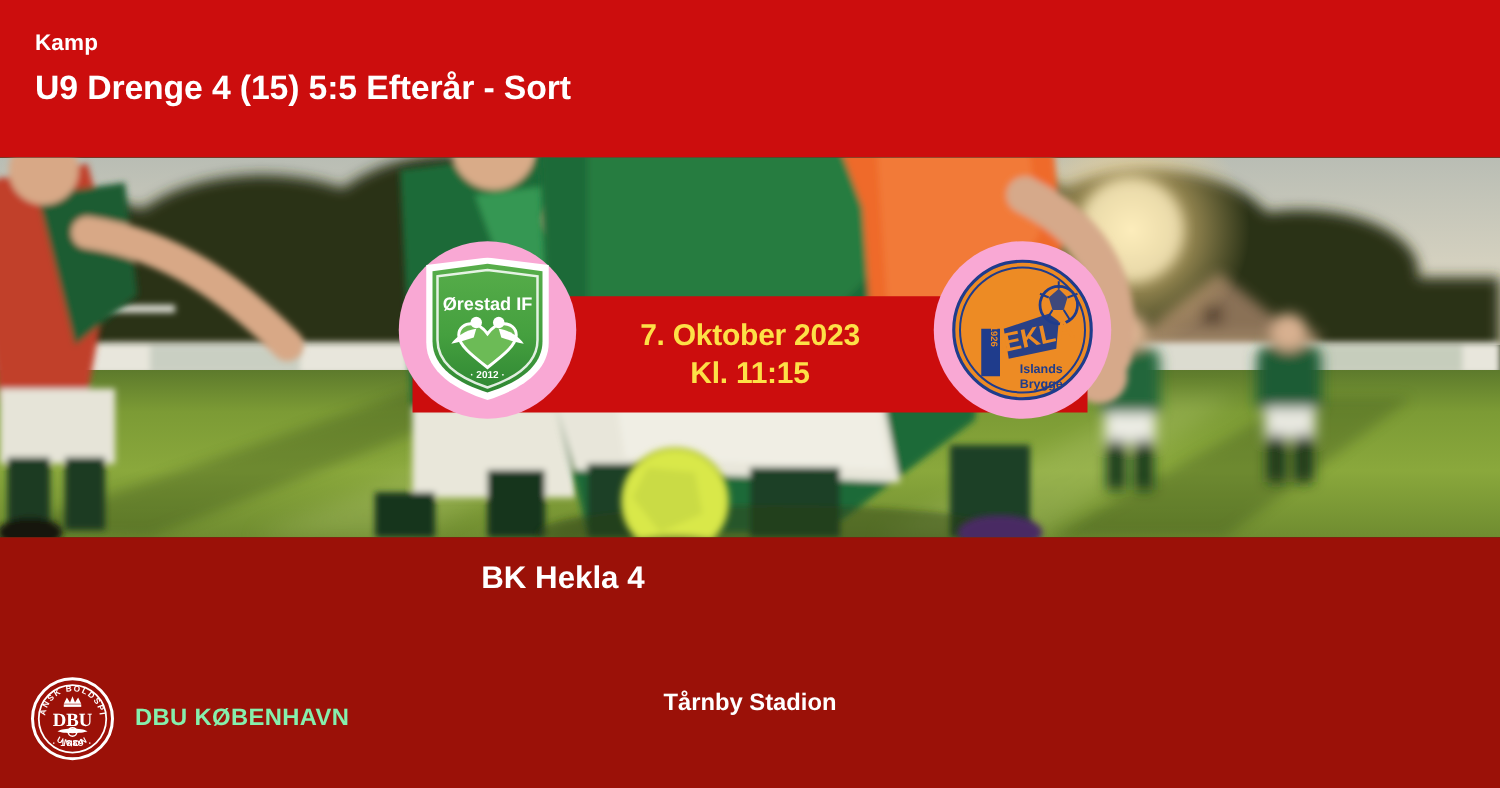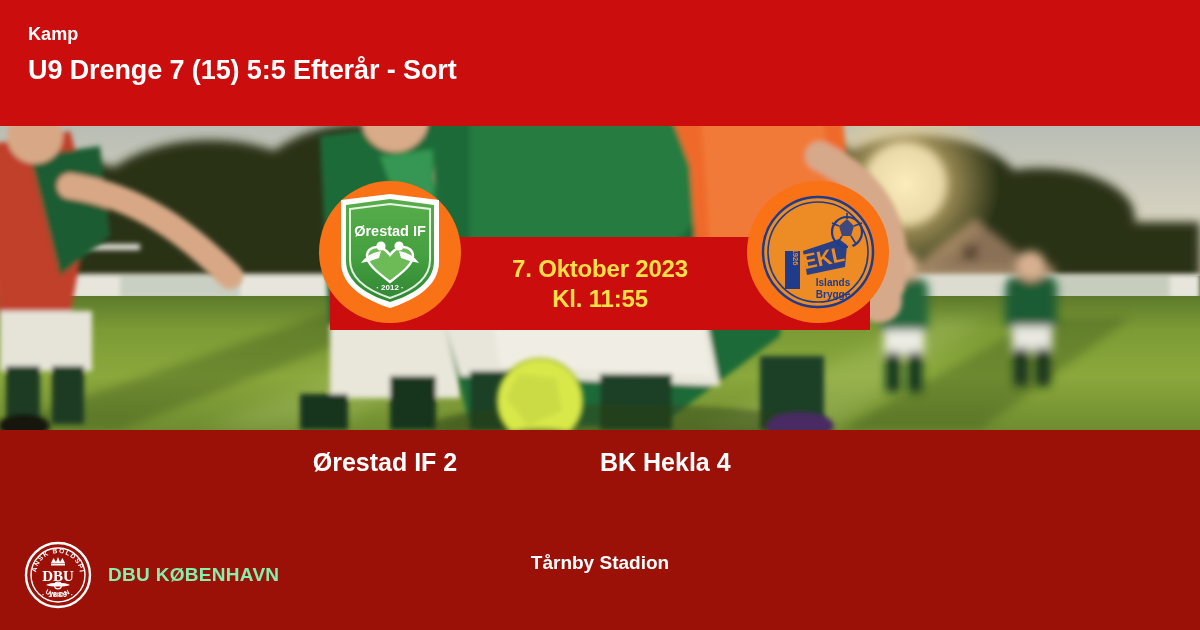"U9 Drenge 7 (15) 5:5" div.match-title { text: 7 -> 4 }
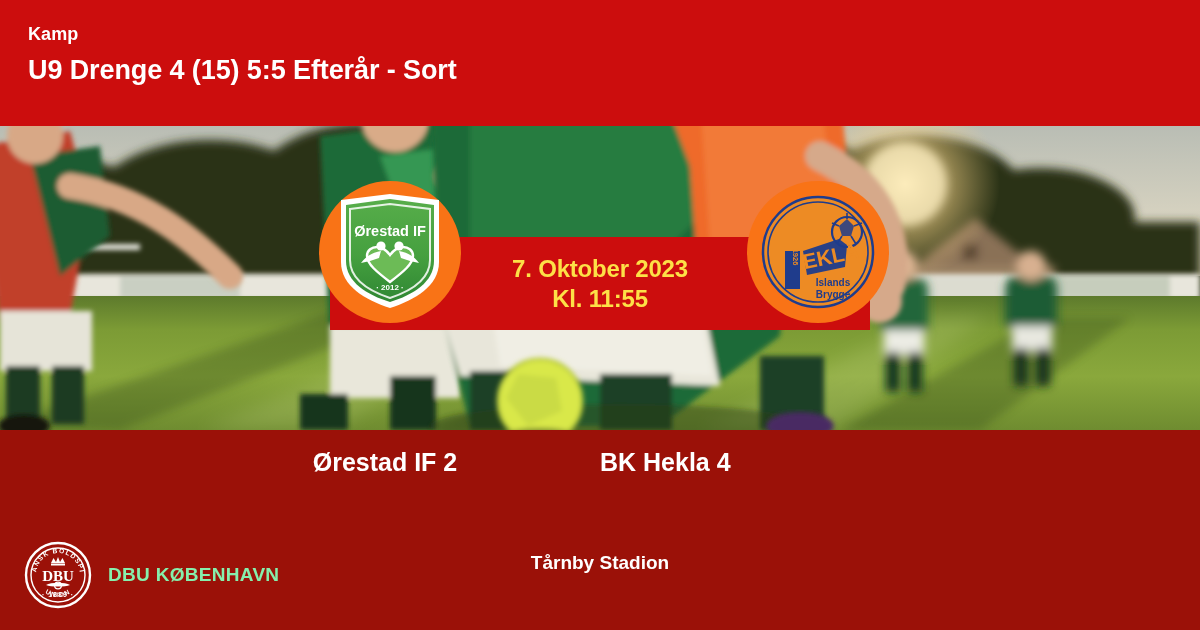"Ørestad IF" .crest-circle { background: #f97316 -> #f9a8d4; top: 181px -> 193px }
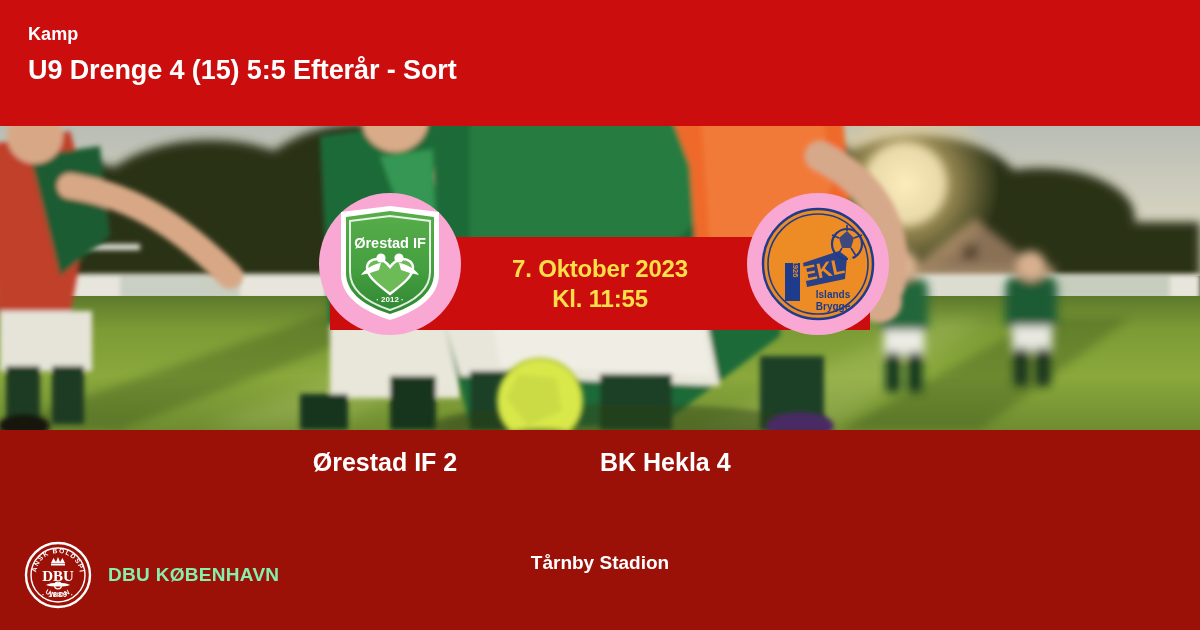"Kl. 11:55" div.date-line { text: 11:55 -> 11:15 }
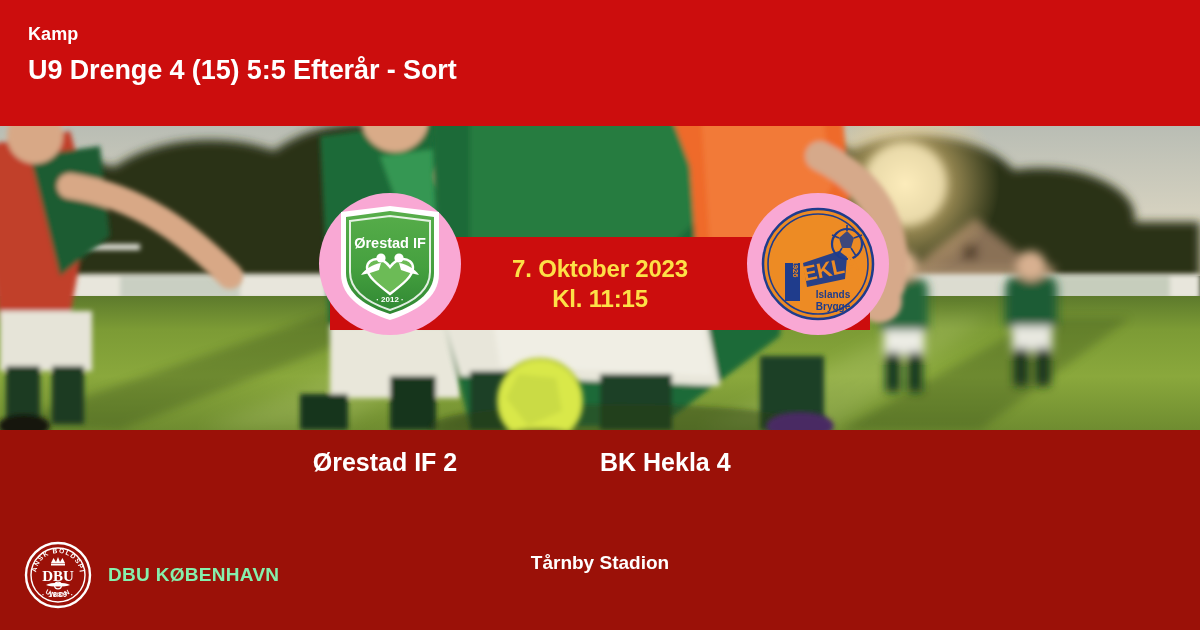"Ørestad IF 2" div.team-name { html: <div>Ørestad IF 2</div> -> none }
